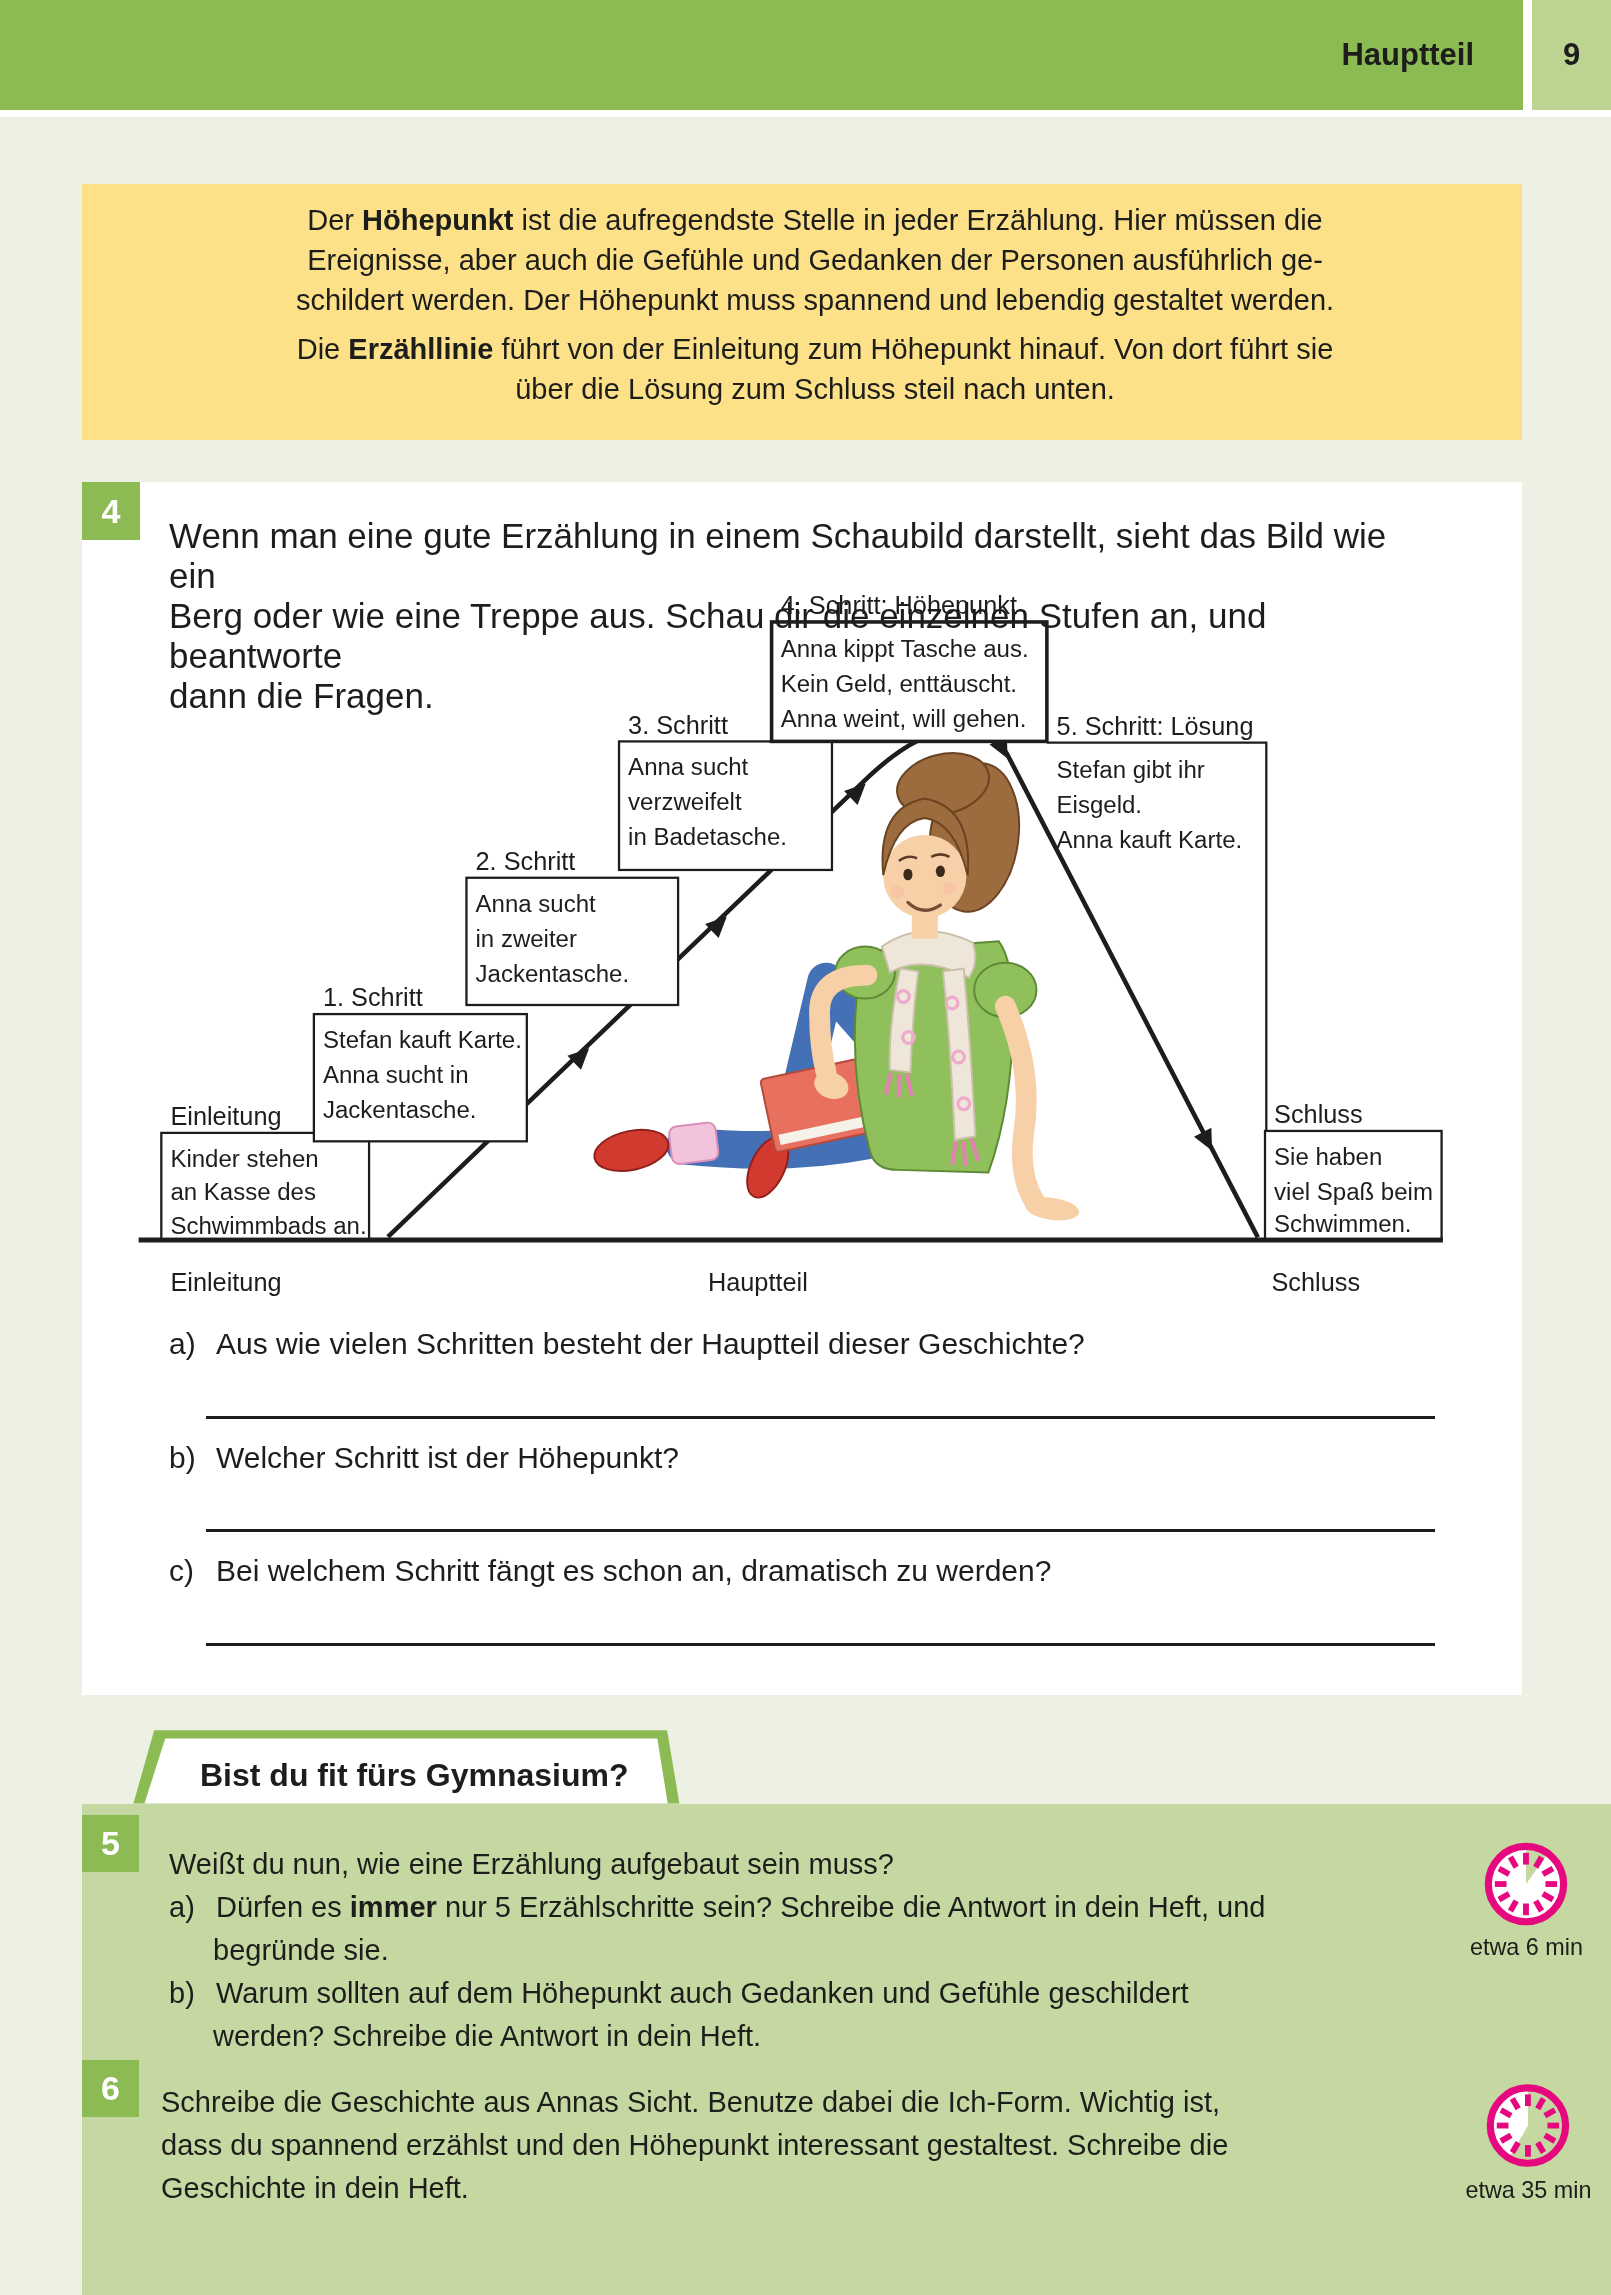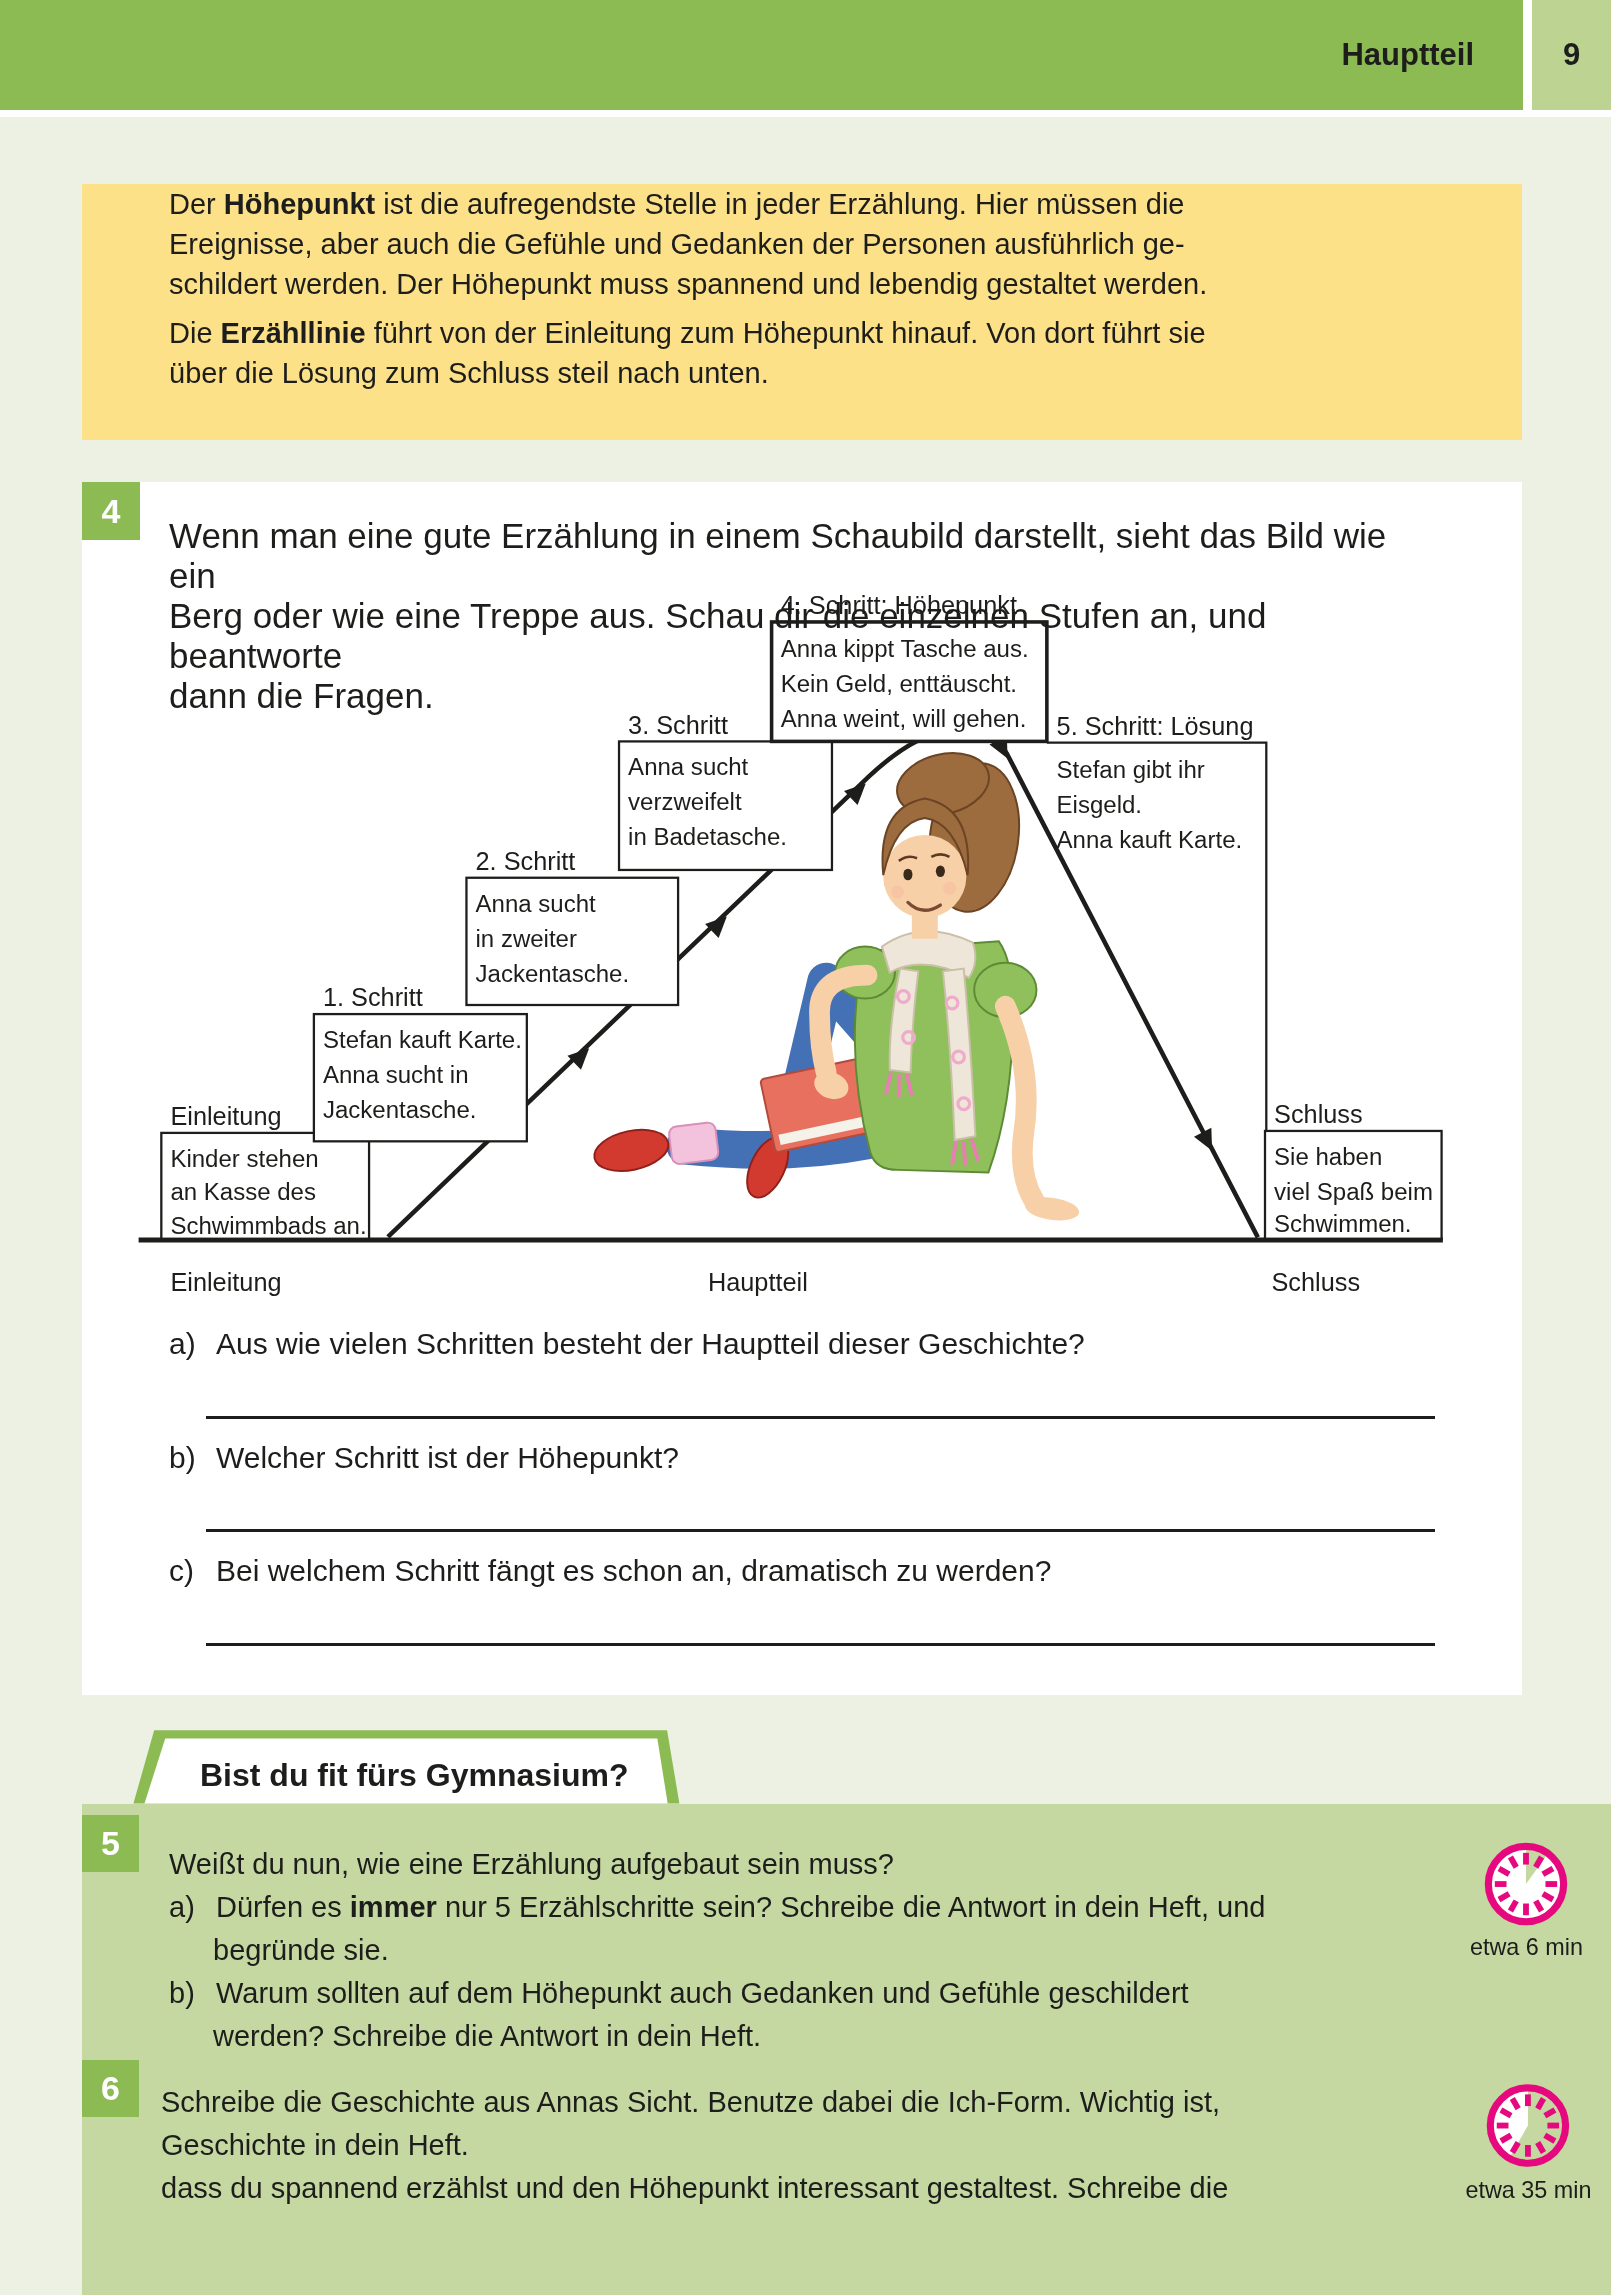"Der Höhepunkt ist die aufregendste" .info-text { text-align: none -> center; top: 184px -> 200px }
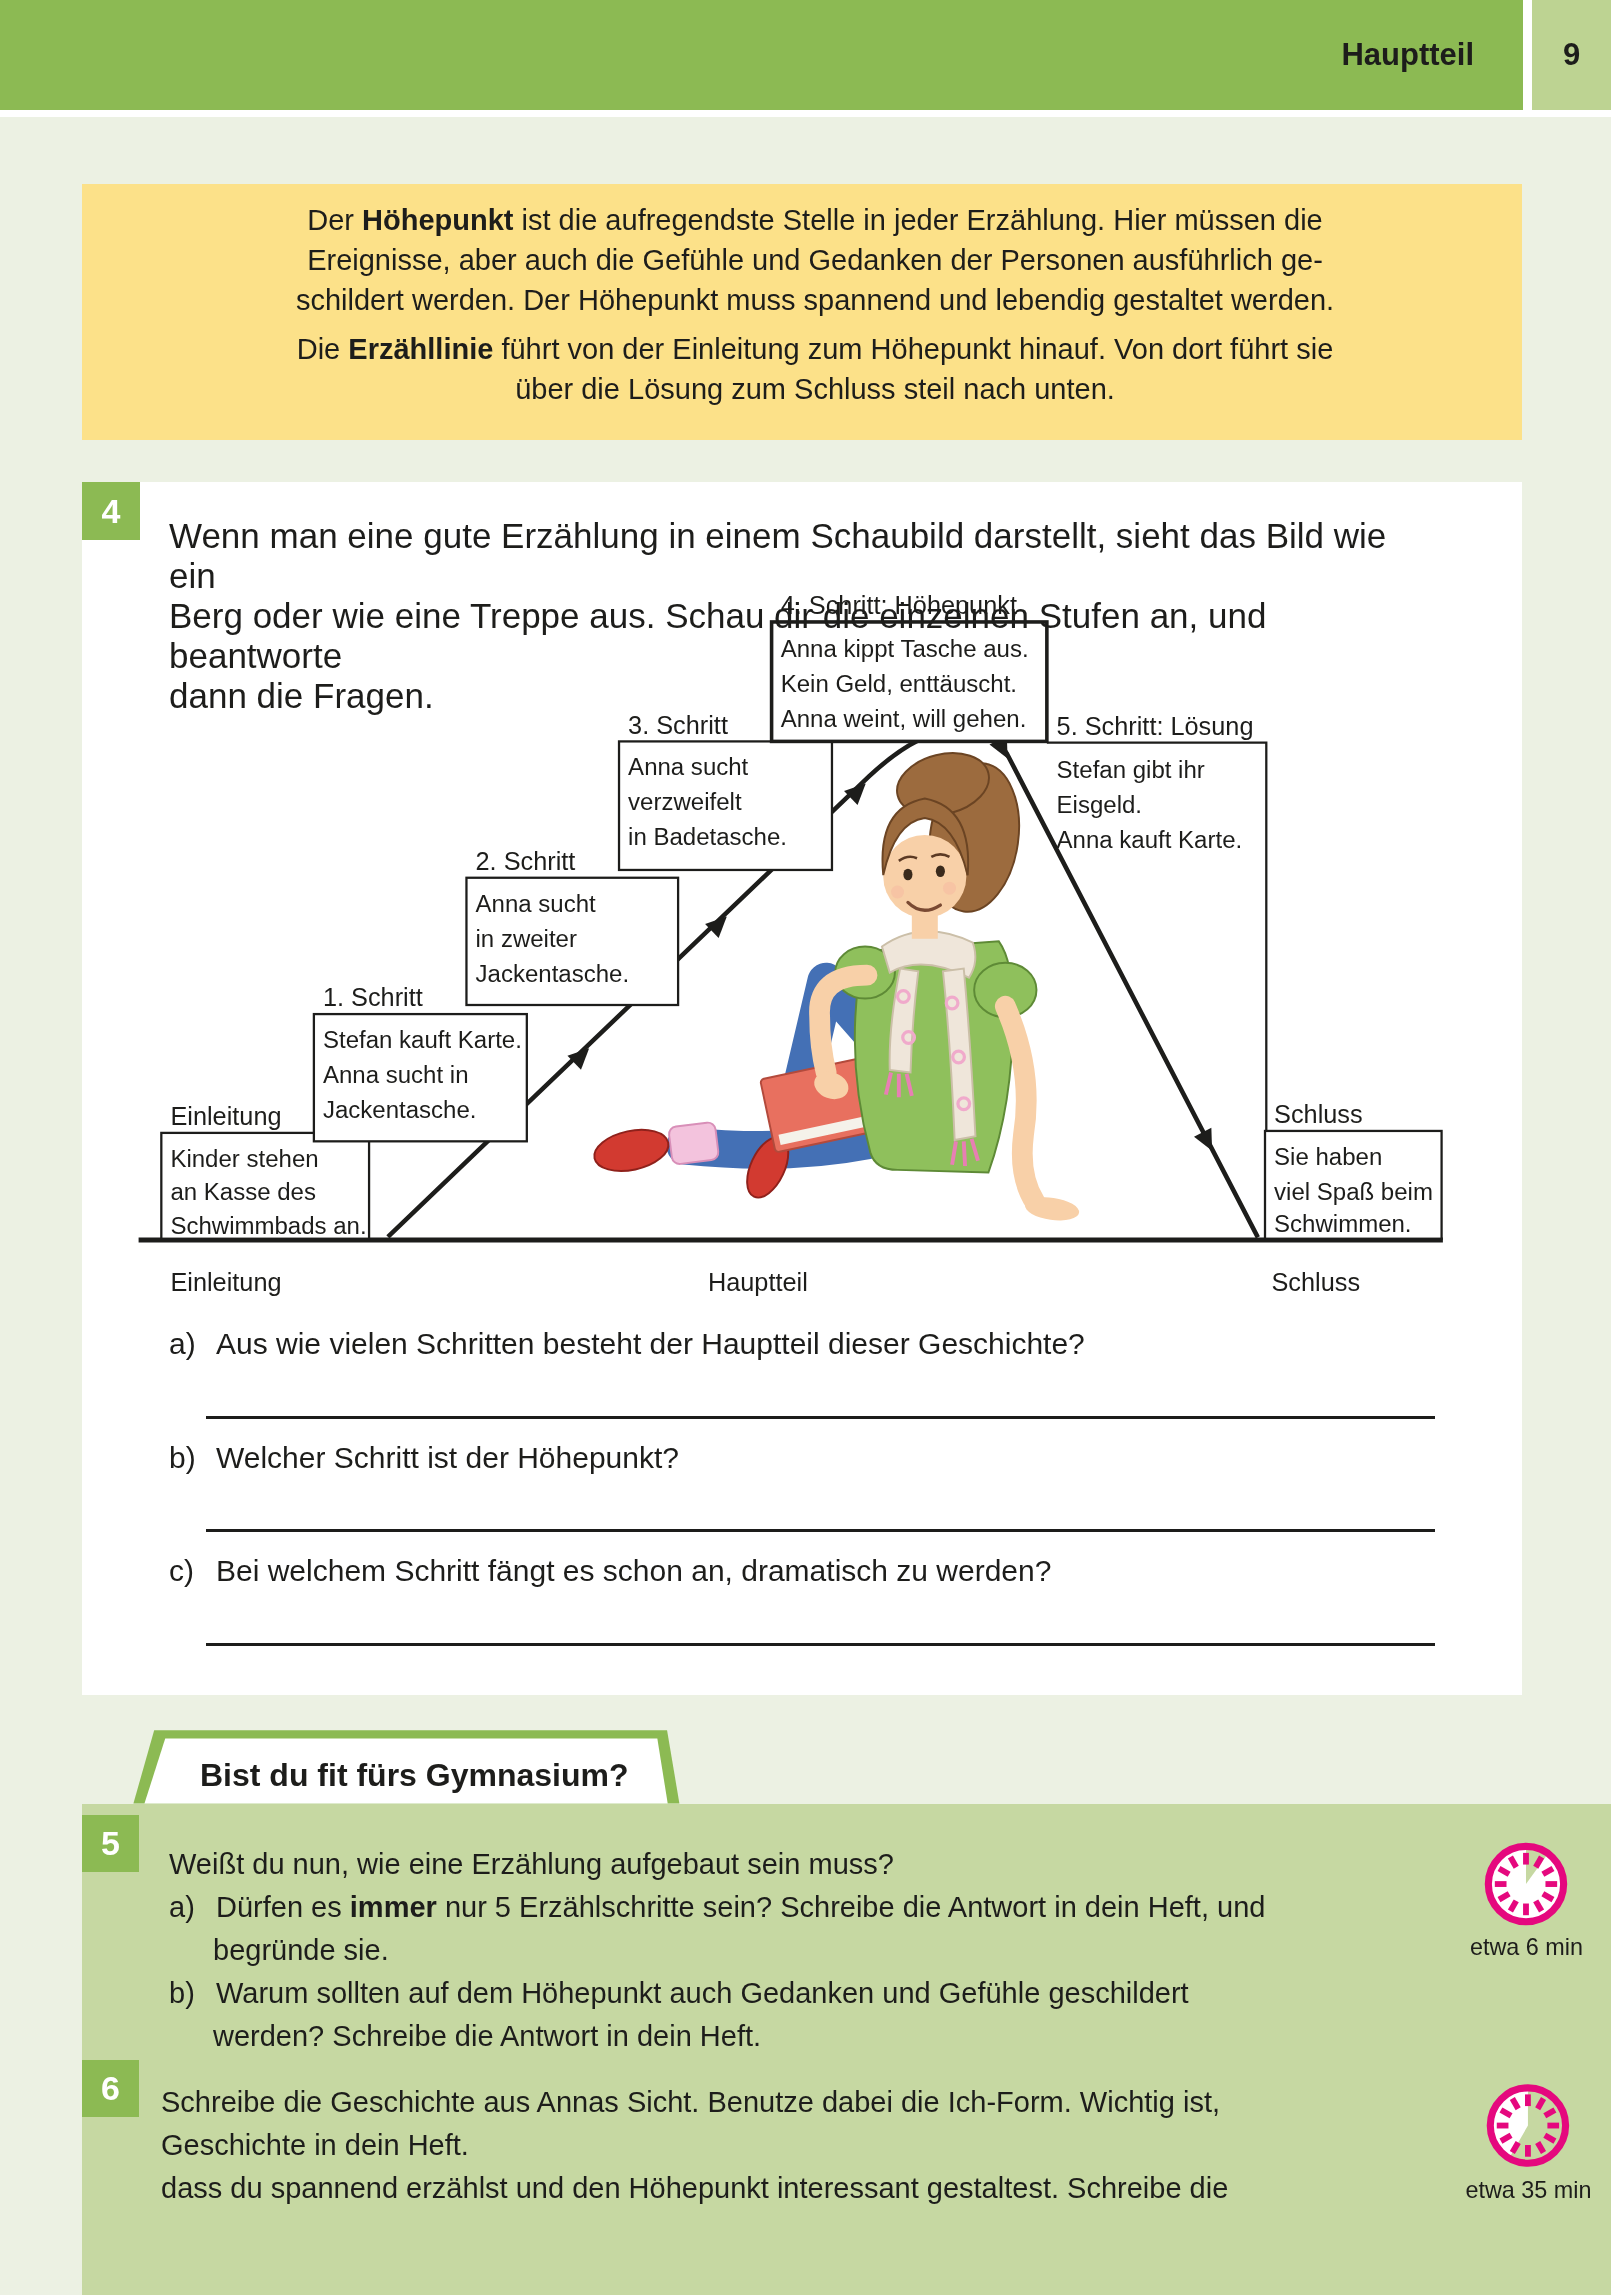"Geschichte in dein Heft." span.ln { order: before "dass du spannend erzählst und" -> after "dass du spannend erzählst und" }
